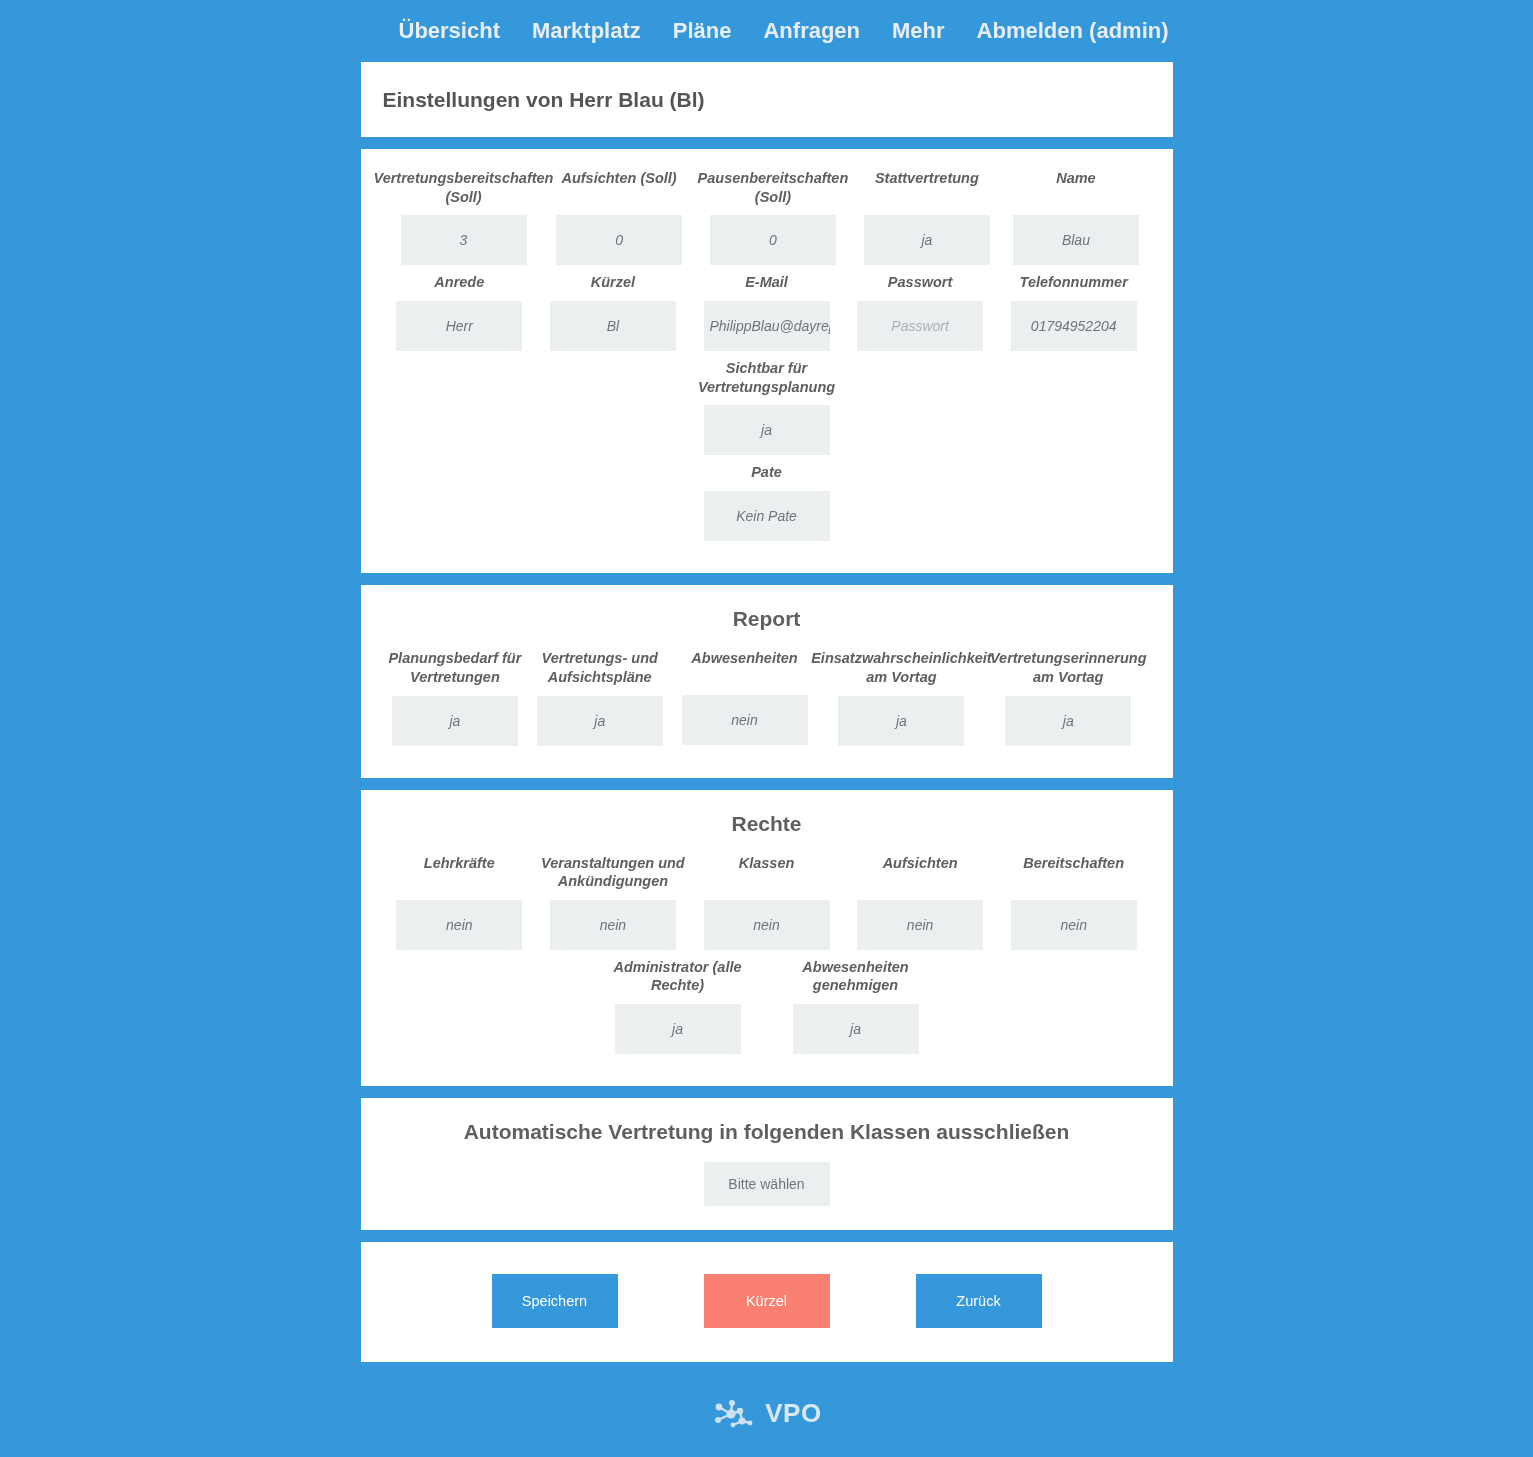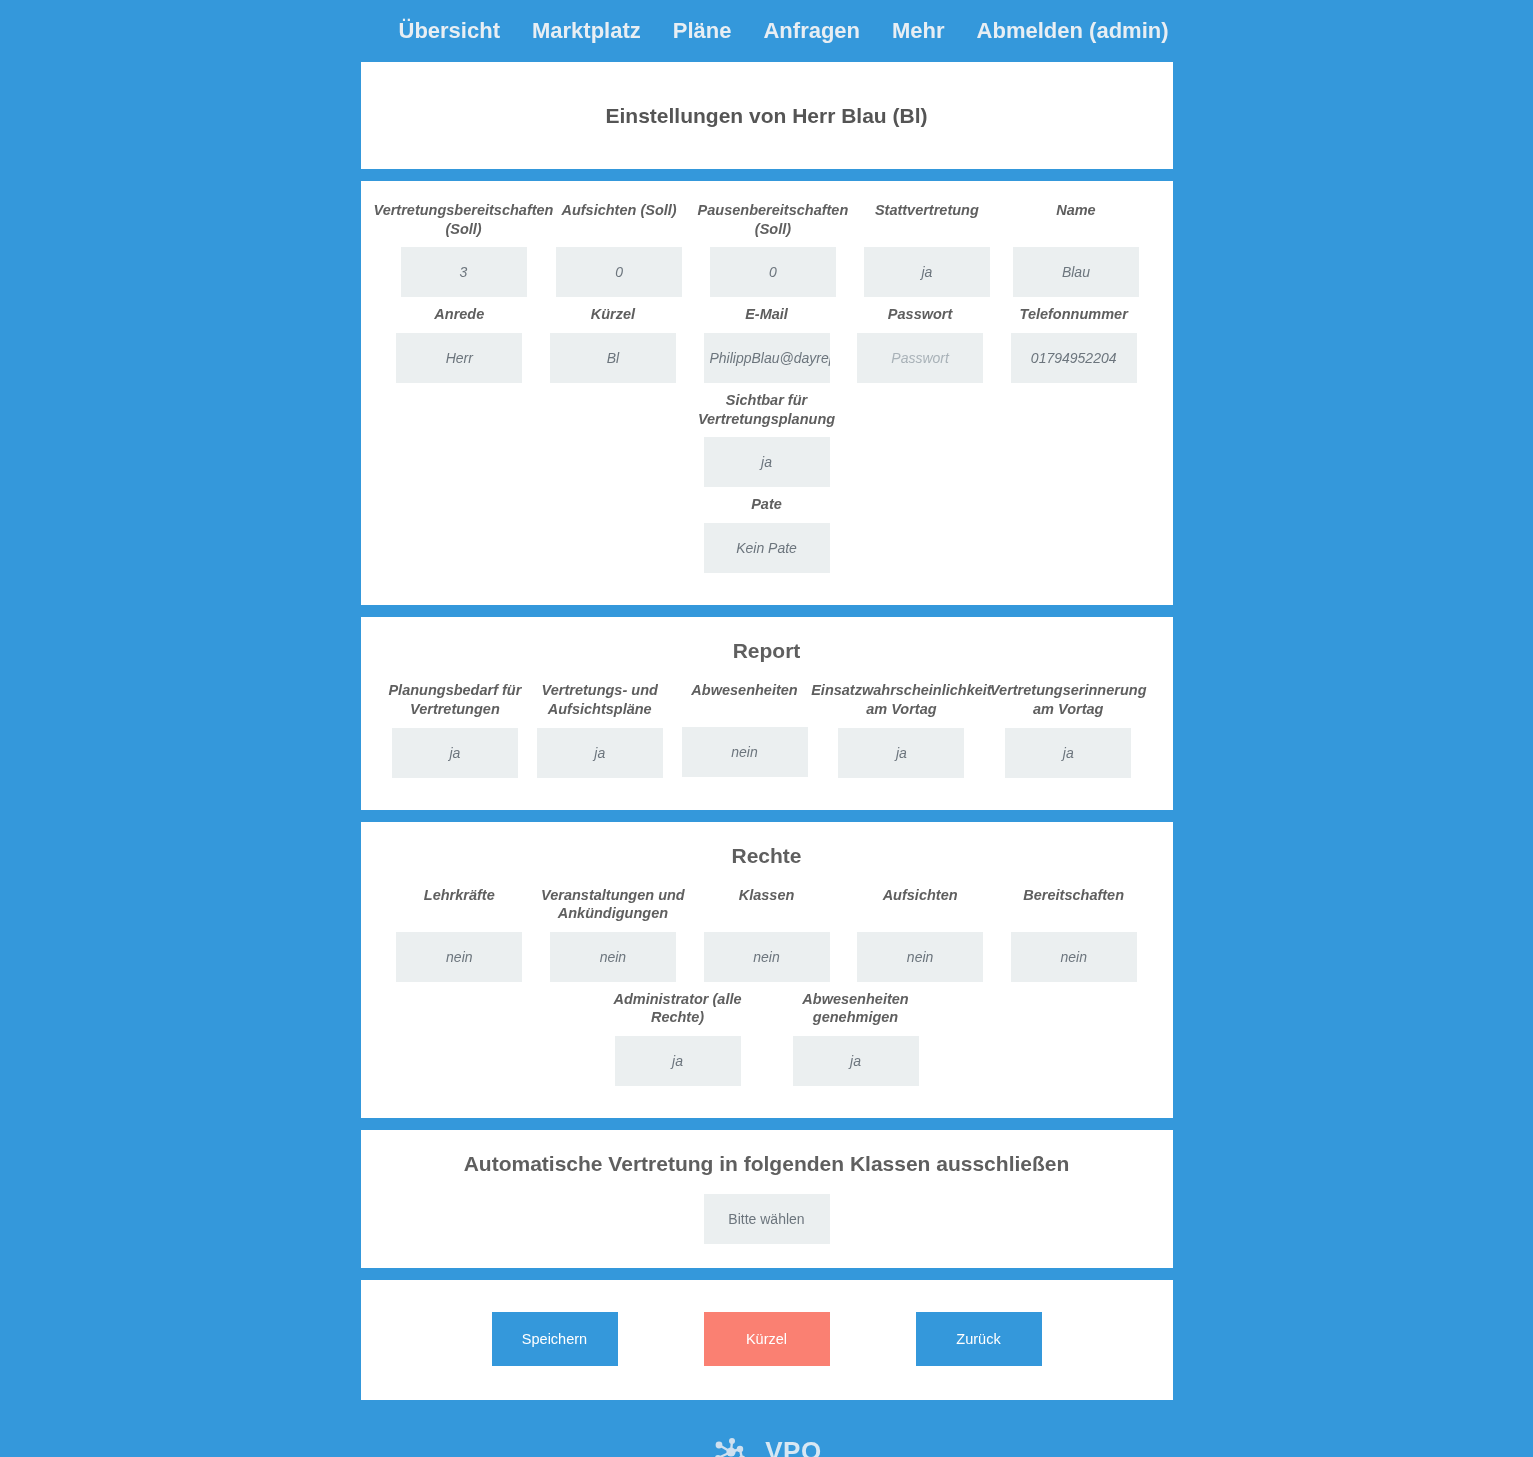"Einstellungen von Herr Blau (Bl)" .page-heading { margin: 16px -> 0; text-align: center -> none }
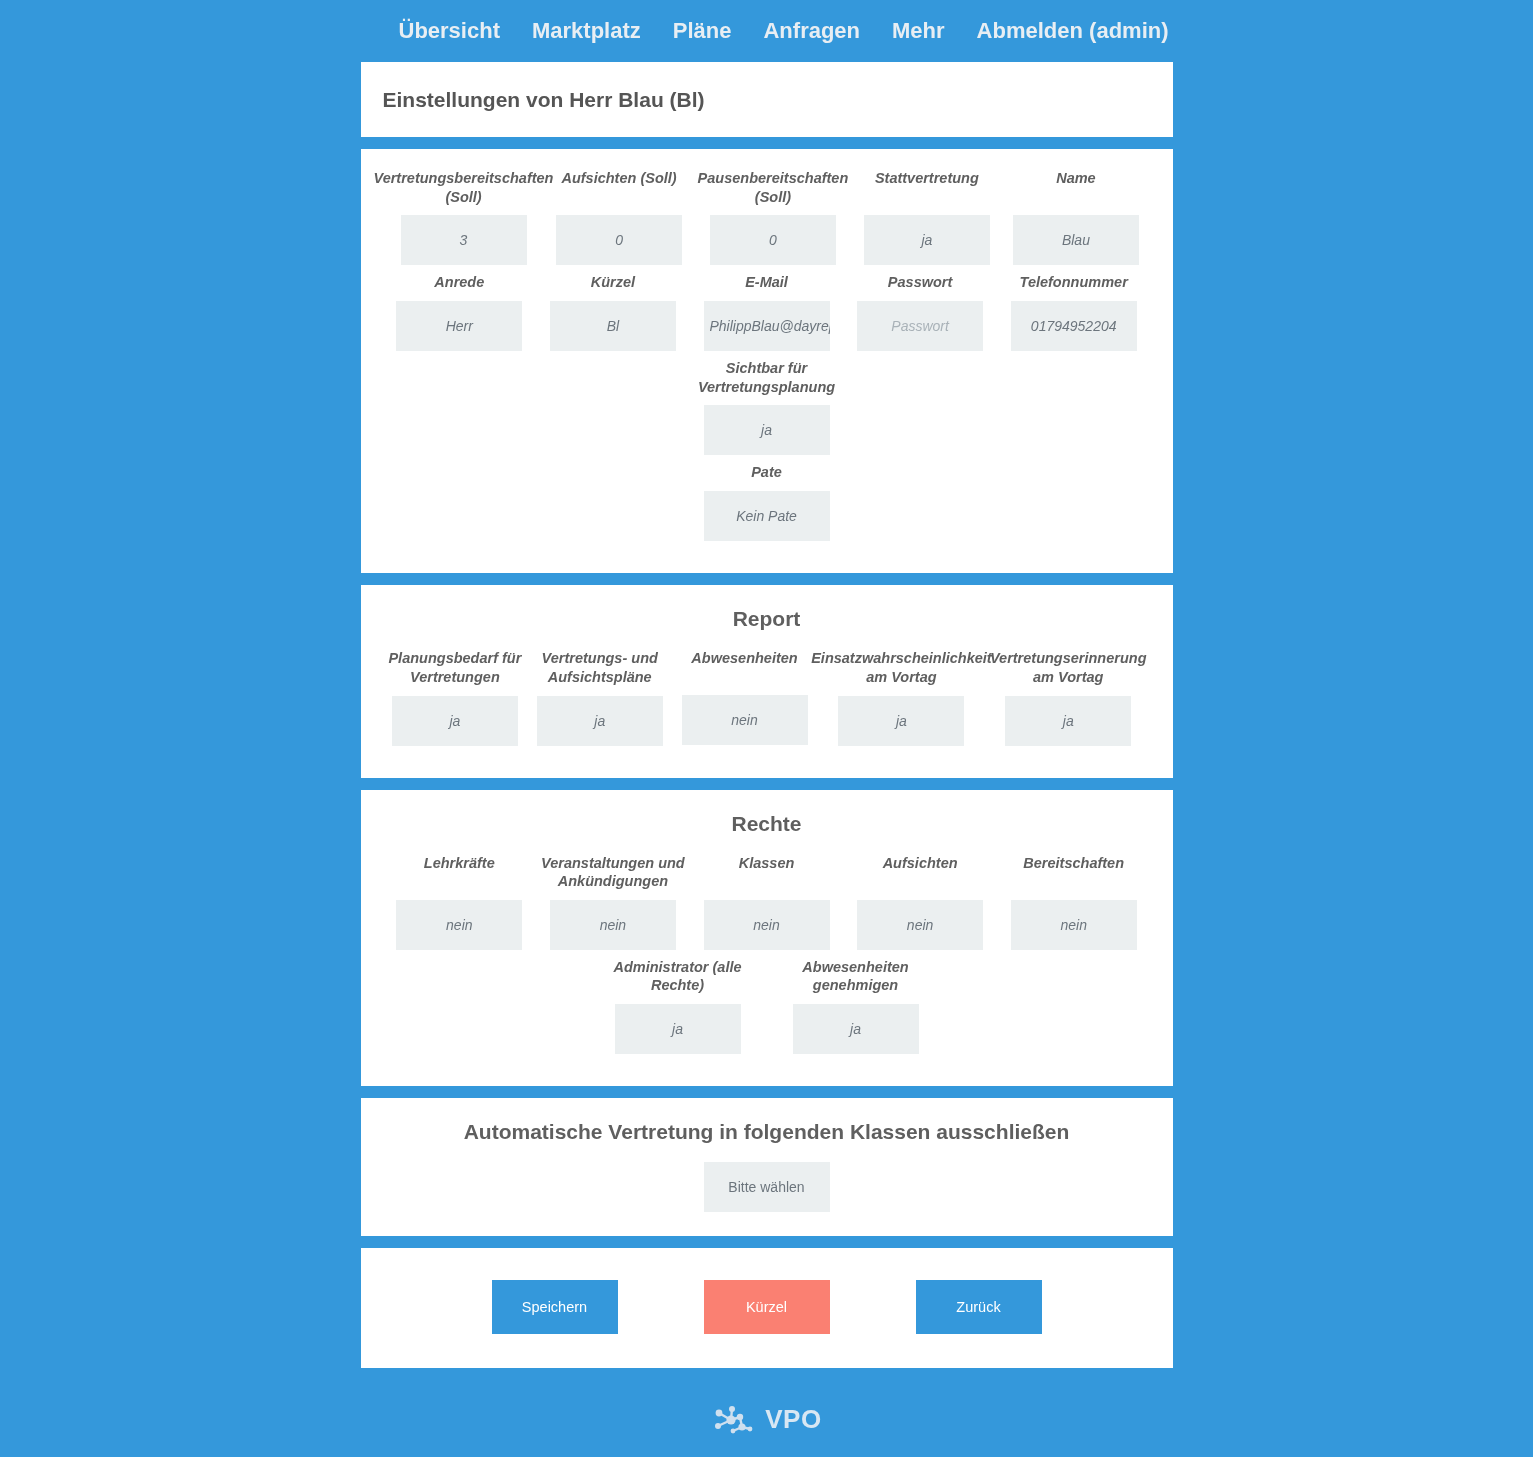"Bitte wählen" .select-box { height: 50px -> 44px }
